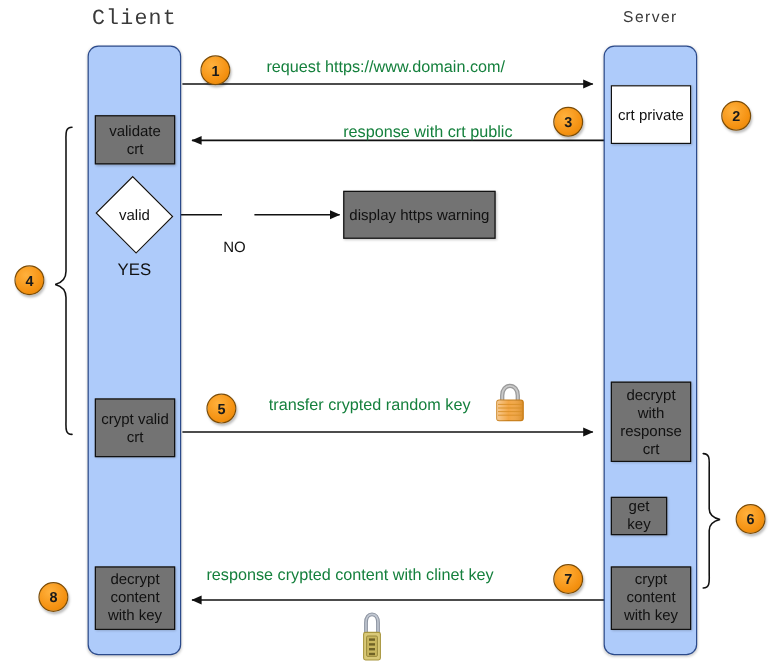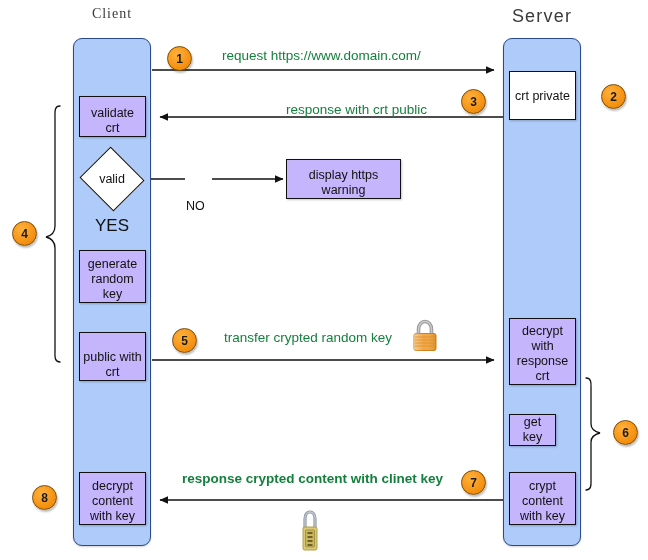"Client" .actor-label.mono { font-family: Liberation Serif, serif -> Liberation Mono, monospace; font-size: 14px -> 18px }
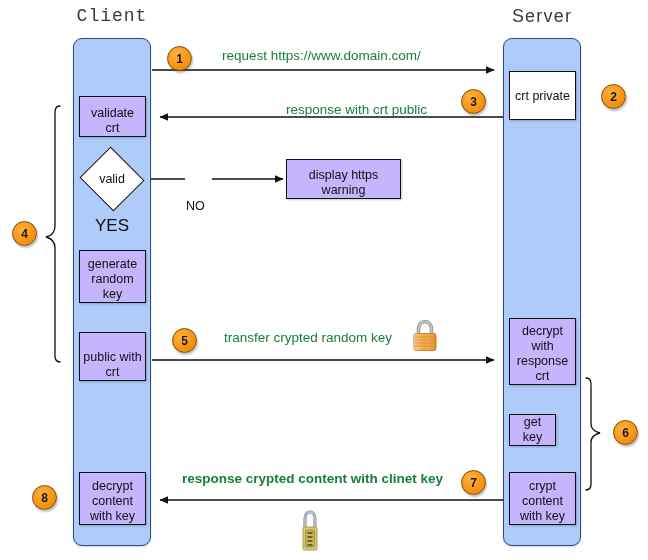"Server" .actor-label { font-size: 18px -> 13px }
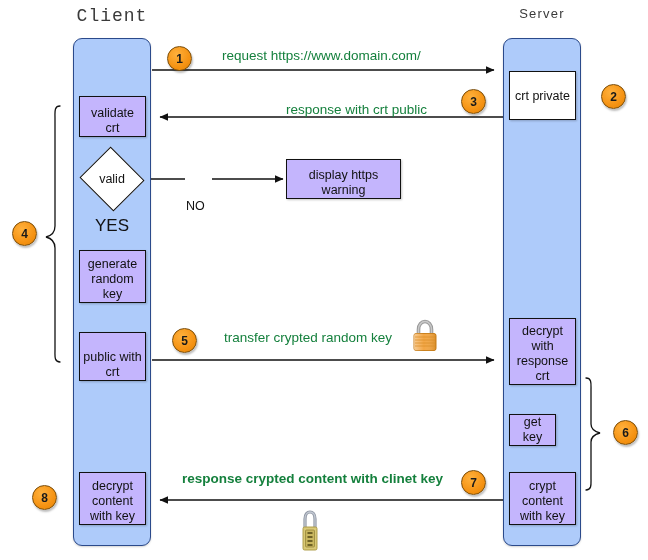"validate" .pbox { align-items: flex-end -> center; background: #c4b5fd -> #737373 }
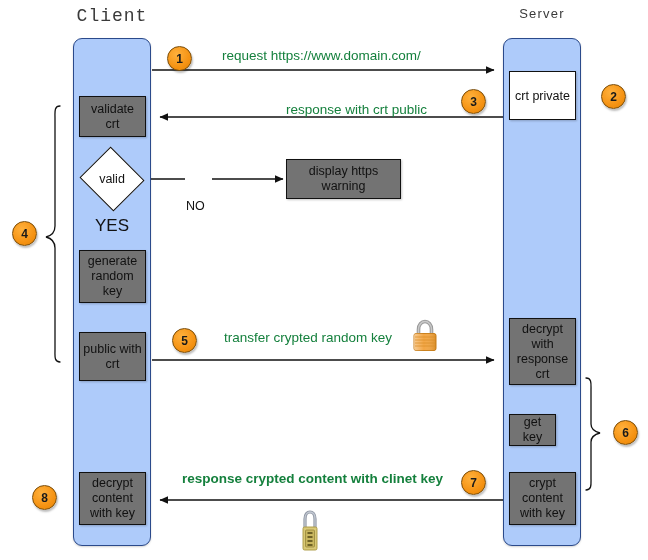"display https warning" div.abs { width: 115px -> 127px }
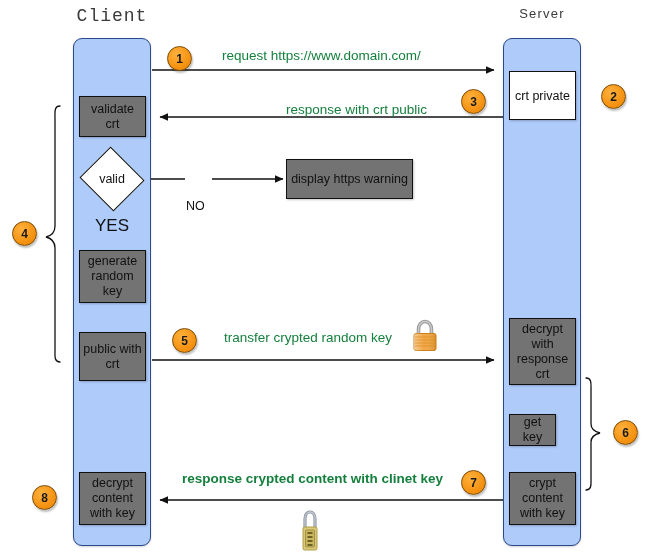"YES" .yes-lbl { font-size: 17px -> 14px }
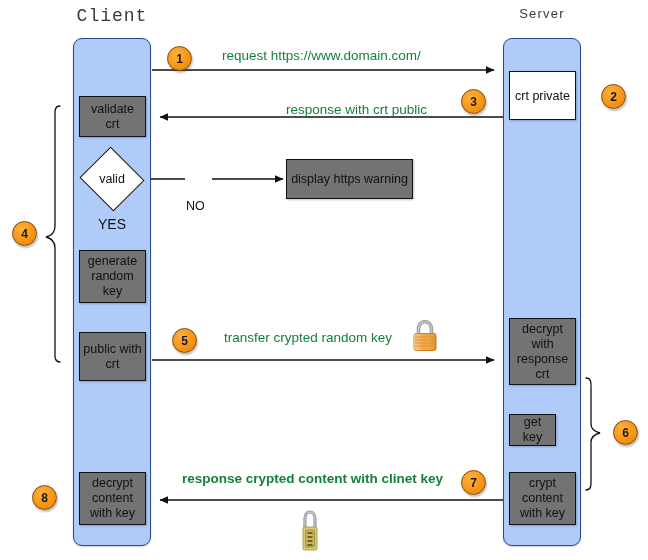"generate" div.abs { html: <div> <div> <span>generate</span><br> <span>random</span><br> <span>key</span> </div> </div> -> none }
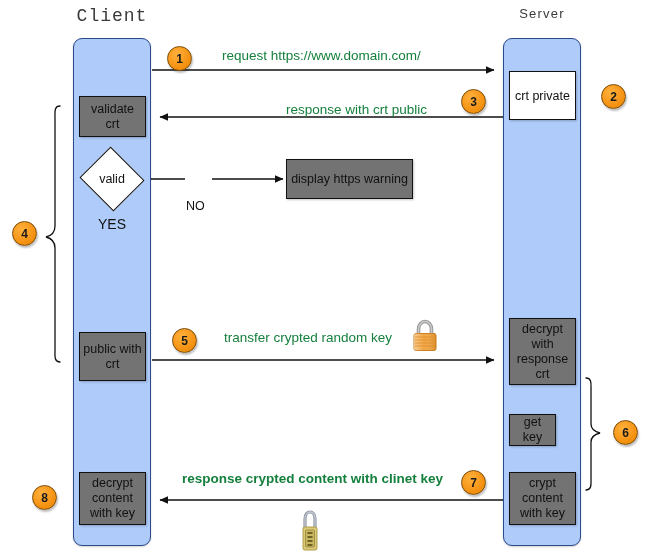"public with" span { text: public with -> crypt valid }
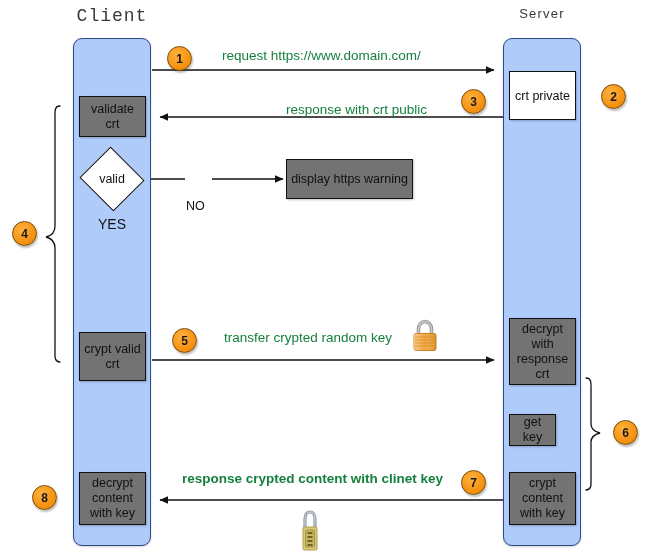"response crypted content with clinet" div.abs { font-weight: bold -> none; left: 182px -> 172px }
